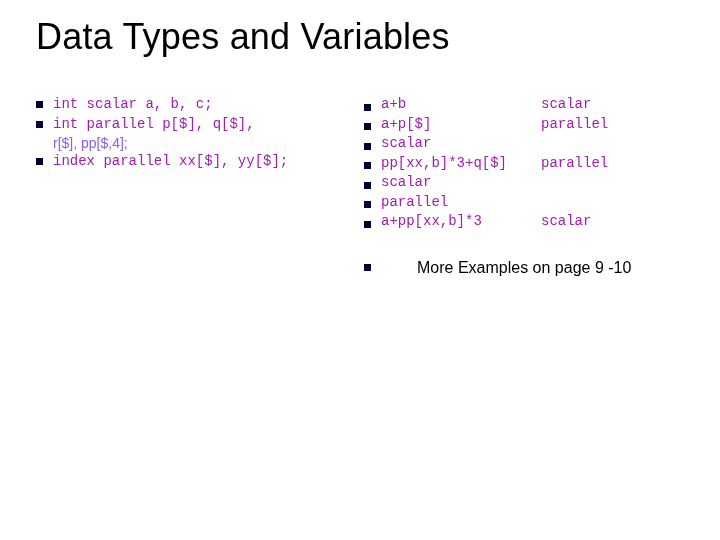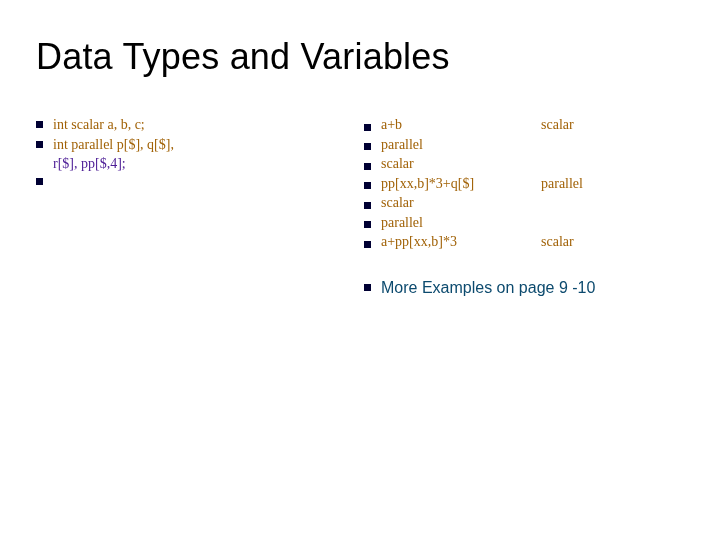"Data Types and Variables" .slide { padding: 36px 36px -> 16px 36px }
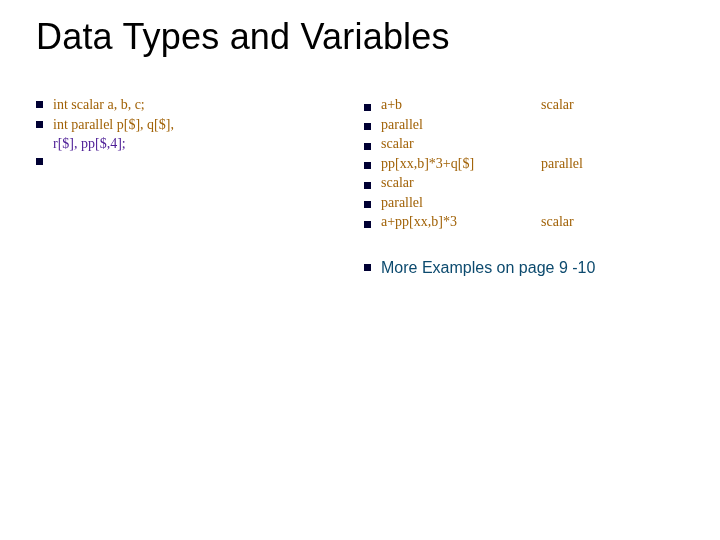"int scalar a, b, c;" .code { color: #a16207 -> #a21caf; font-family: Liberation Serif, serif -> Liberation Mono, monospace }
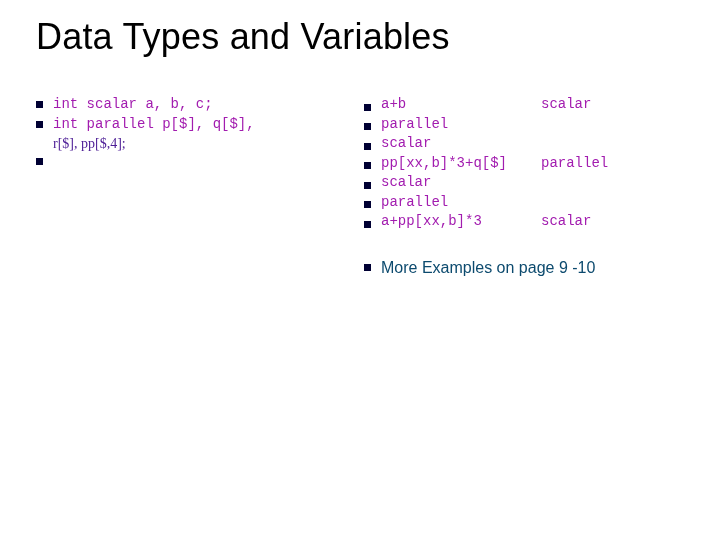"a+p[$]" span.code { html: none -> <span>a+p[$]</span> }
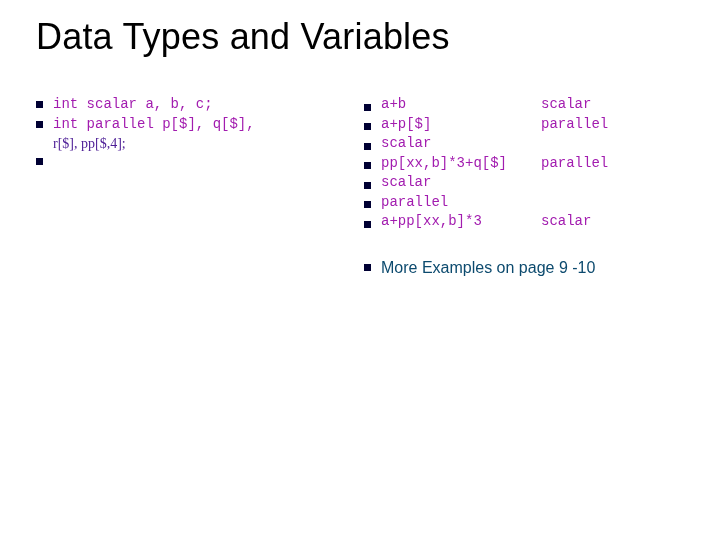"r[$], pp[$,4];" .code-cont { color: #4c1d95 -> #8b5cf6; font-family: Liberation Serif, serif -> Liberation Sans, sans-serif }
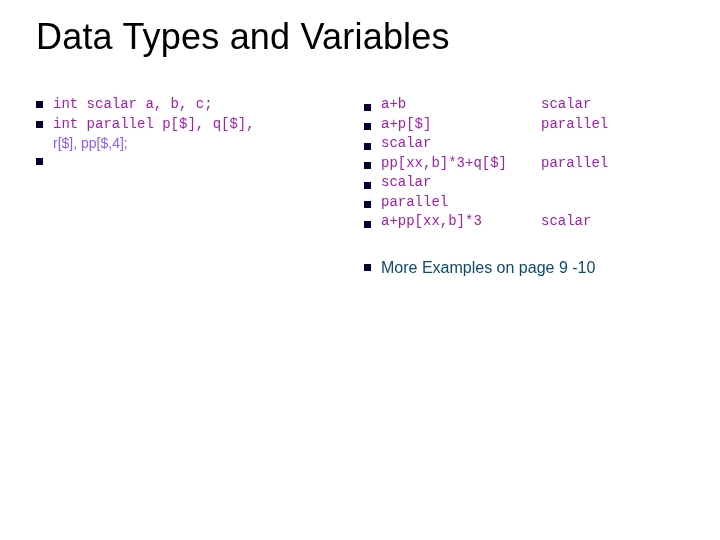"index parallel xx[$], yy[$];" span.code { html: none -> <span>index parallel xx[$], yy[$];</span> }
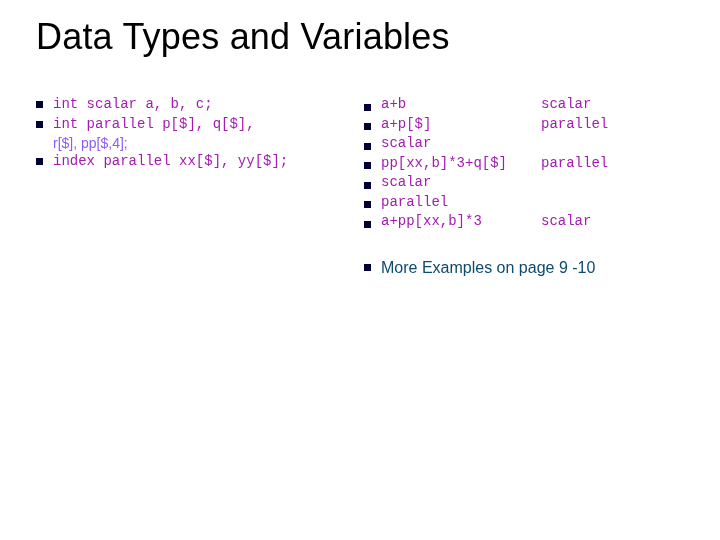"More Examples on page 9" .plain { color: #0c4a6e -> #000000; margin-left: none -> 36px }
